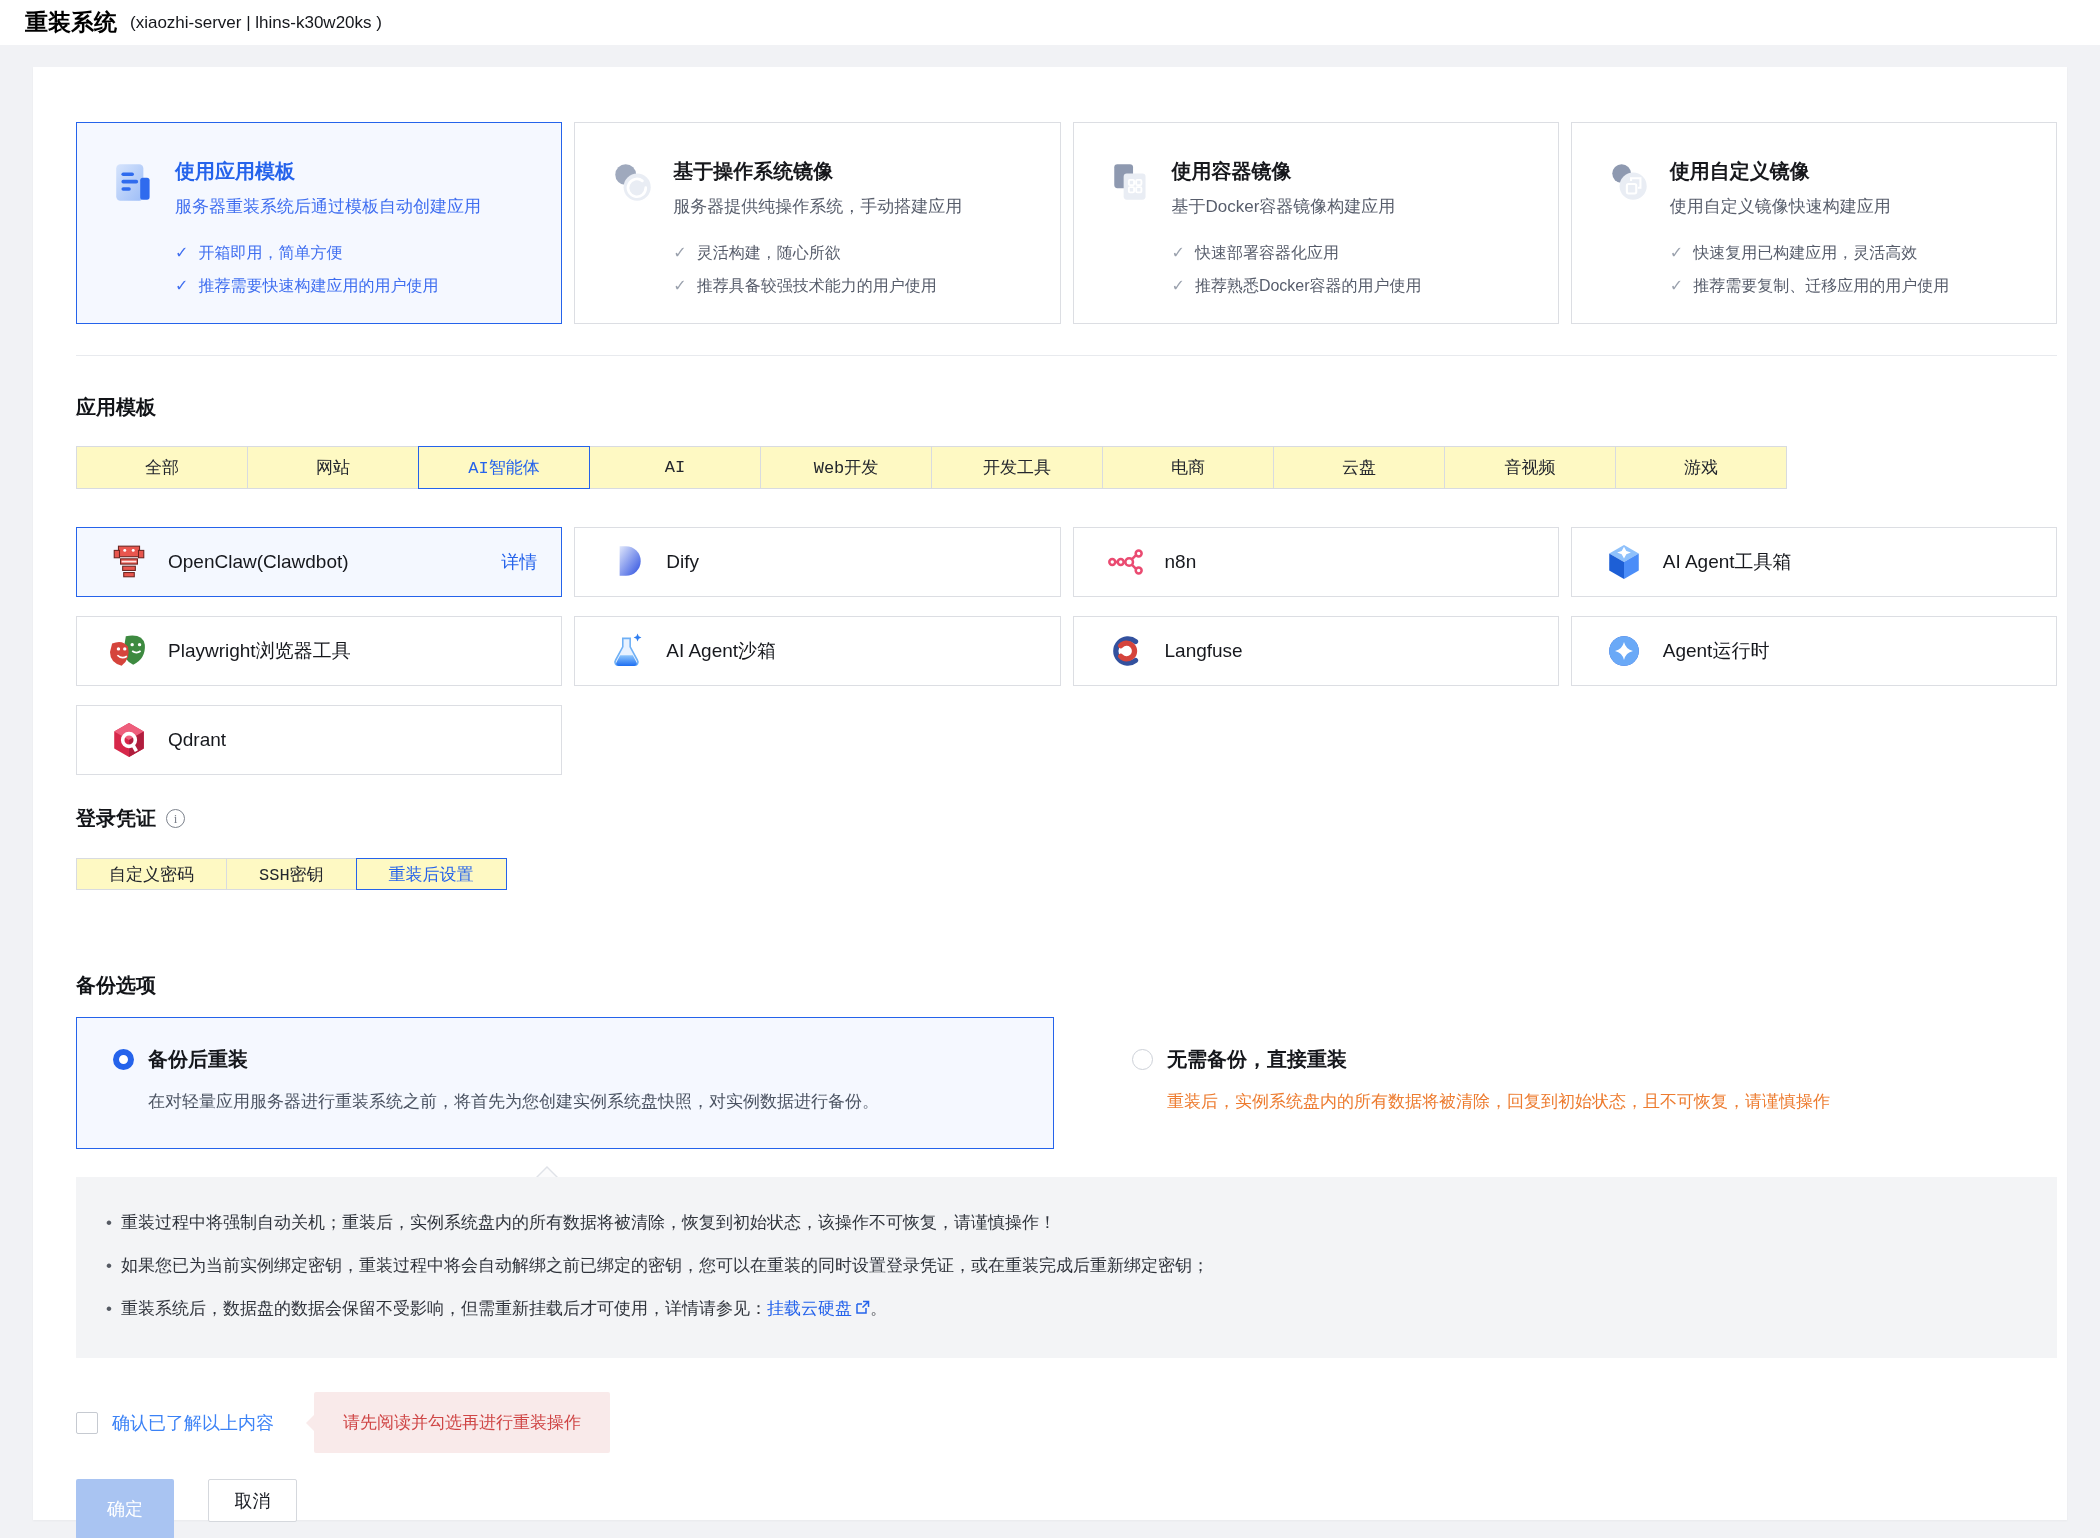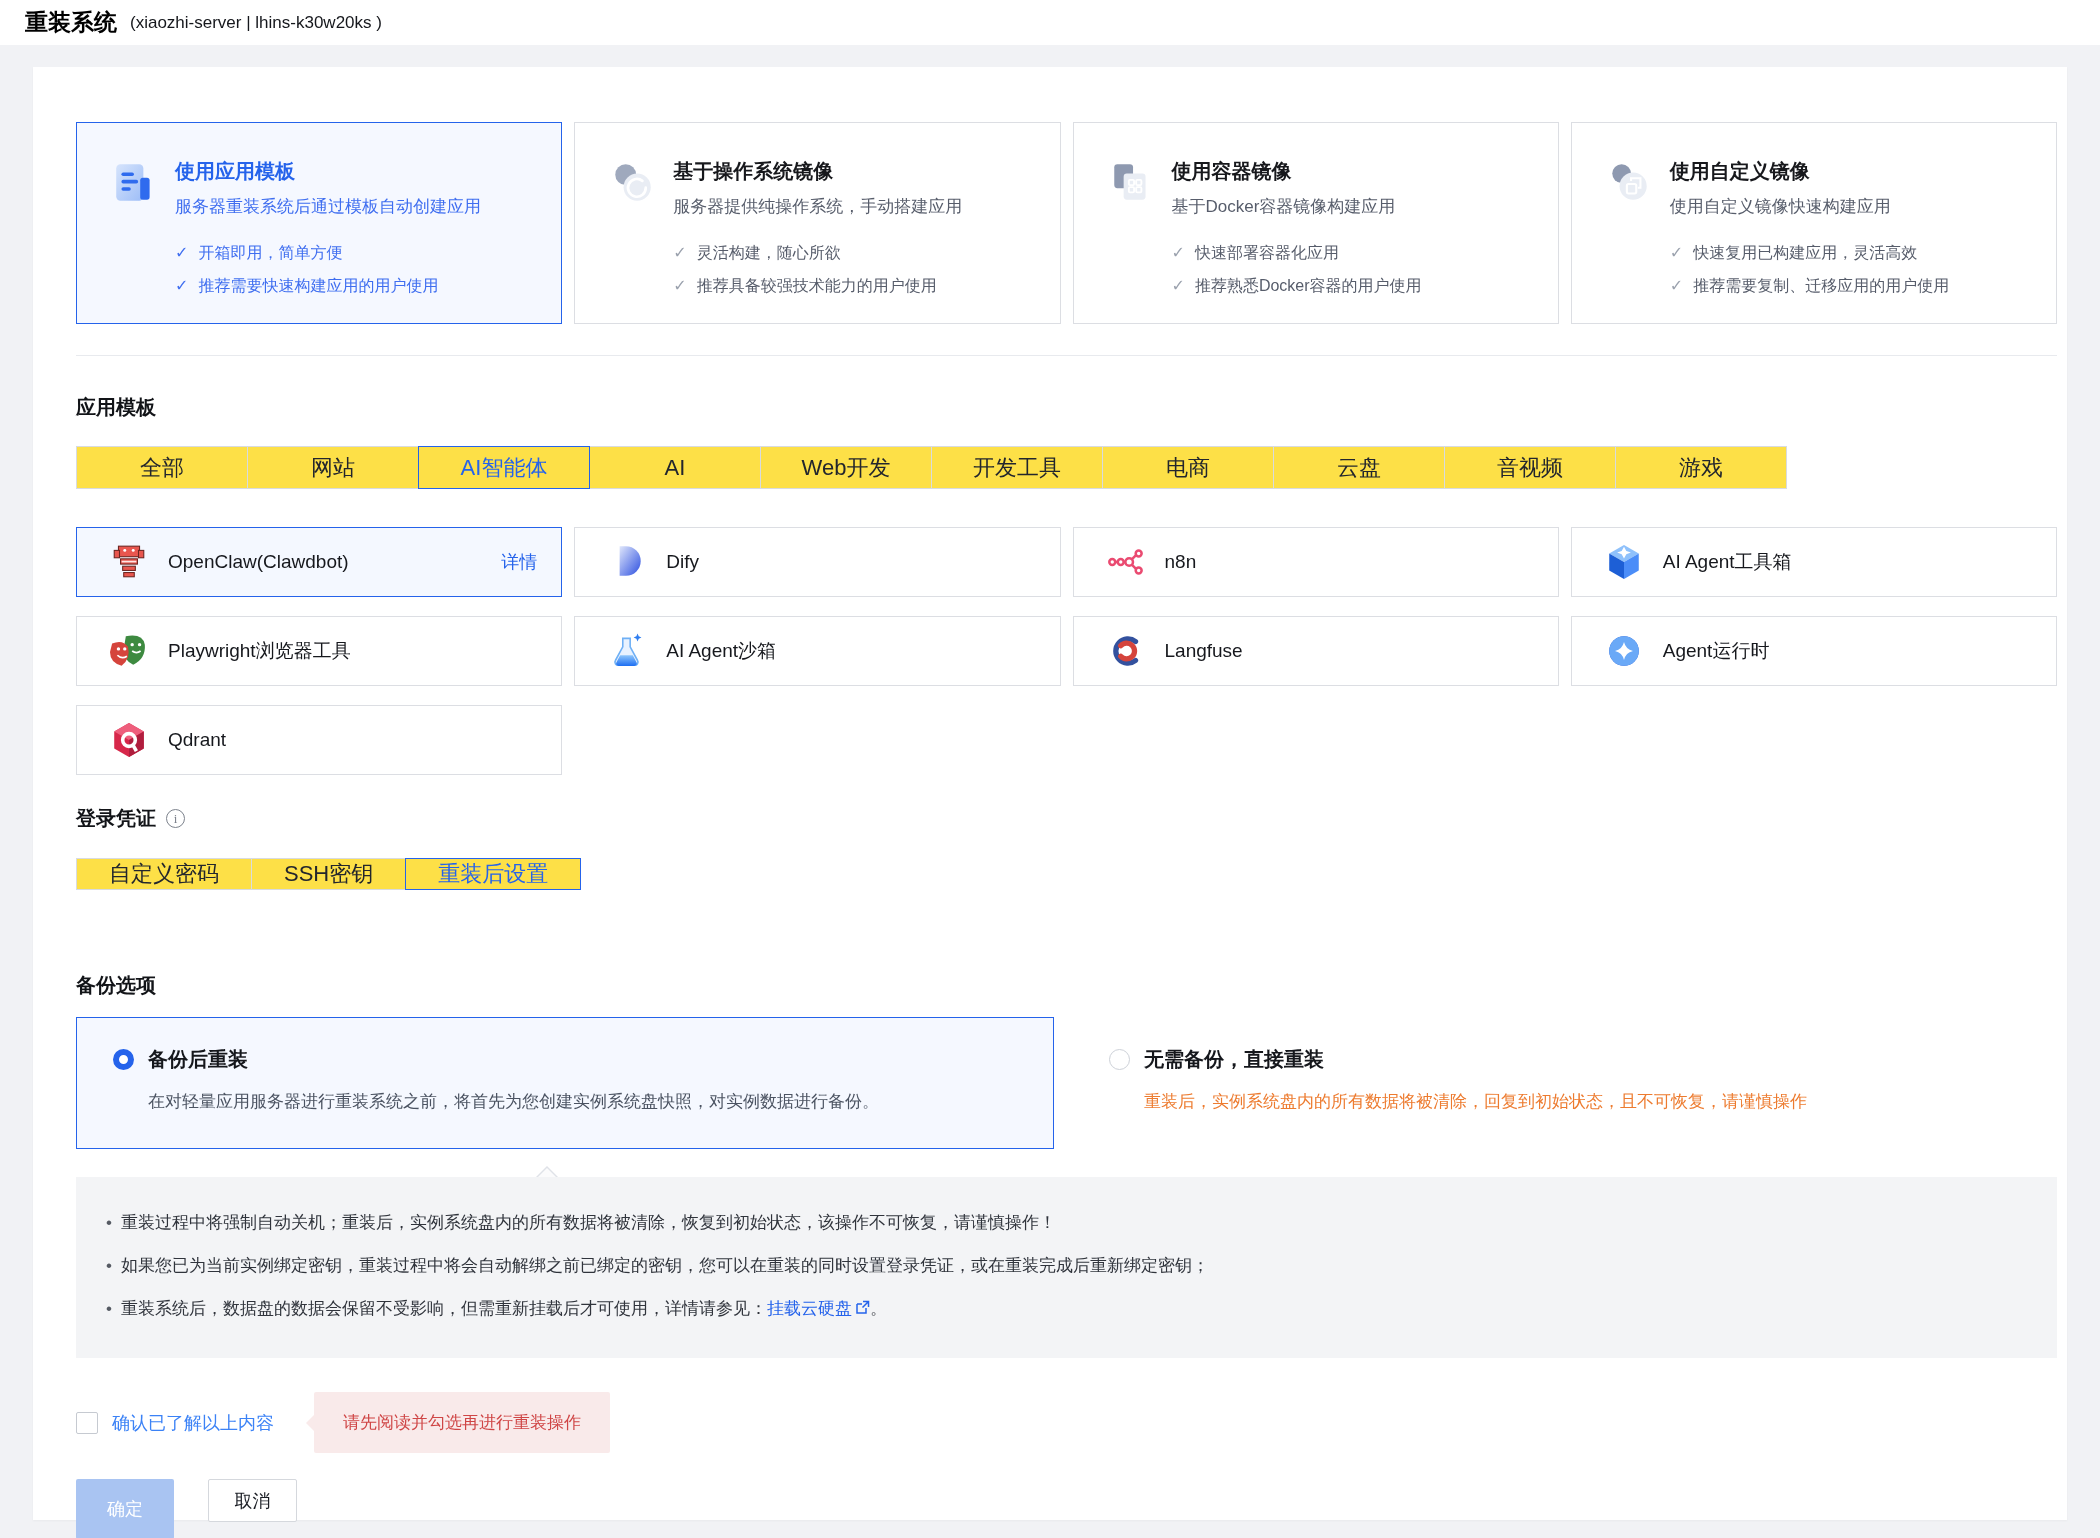"全部" .seg { background: #fde047 -> #fef9c3; font-family: none -> Liberation Mono, monospace; font-size: 22px -> 17px }
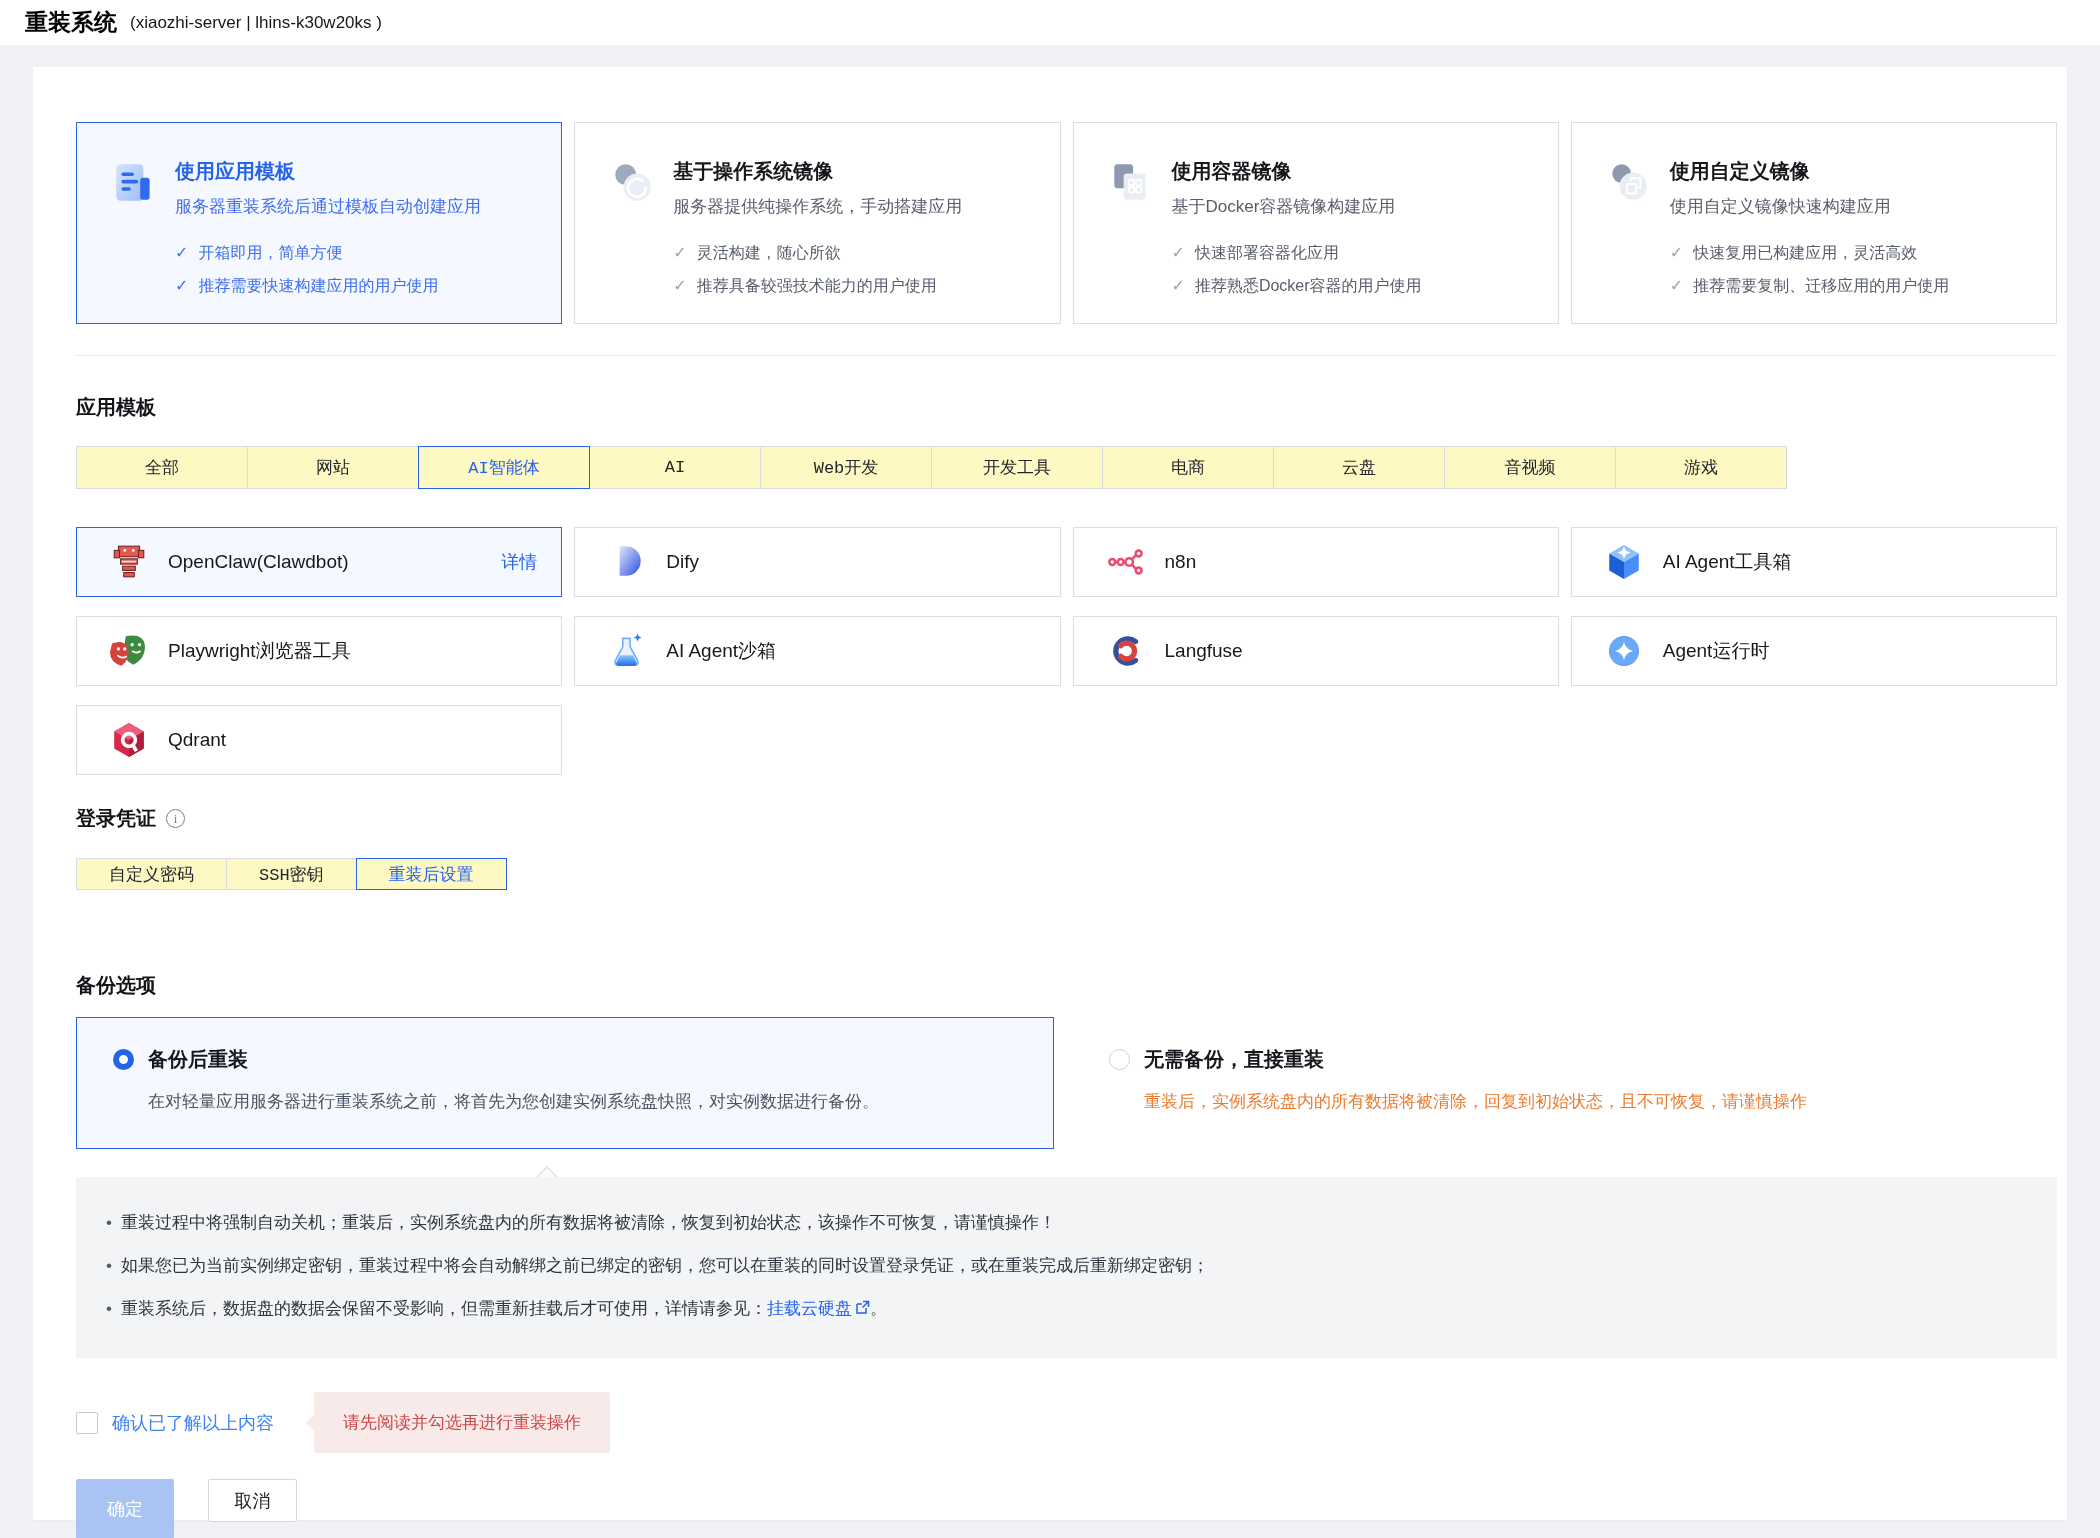"备份后重装" .backup-row { gap: 18px -> 41px }
